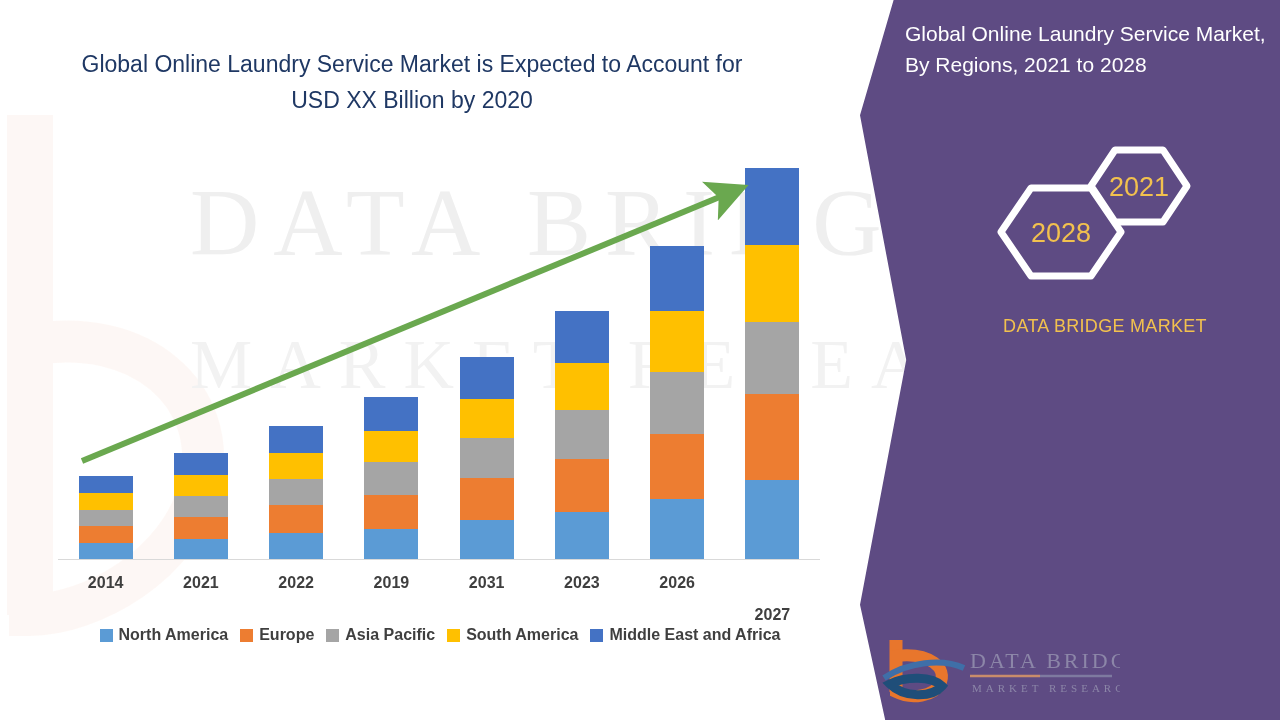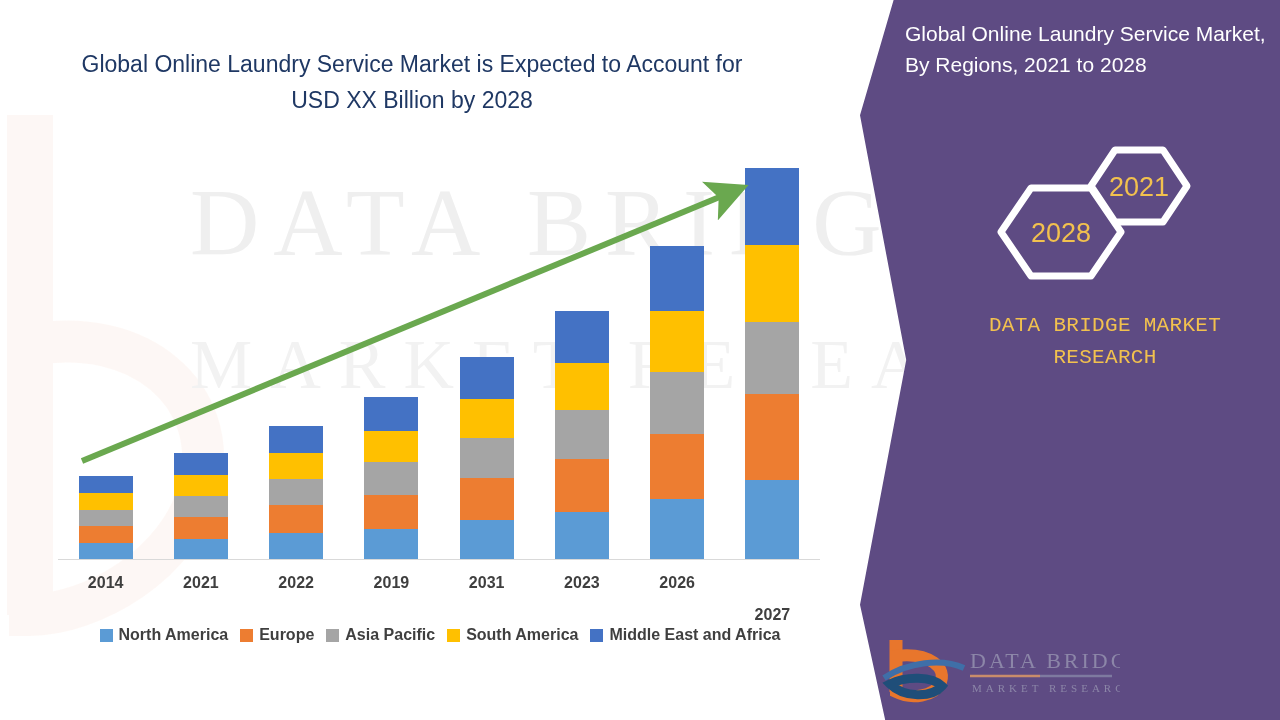"Global Online Laundry Service Market" div.chart-title { text: 2028 -> 2020 }
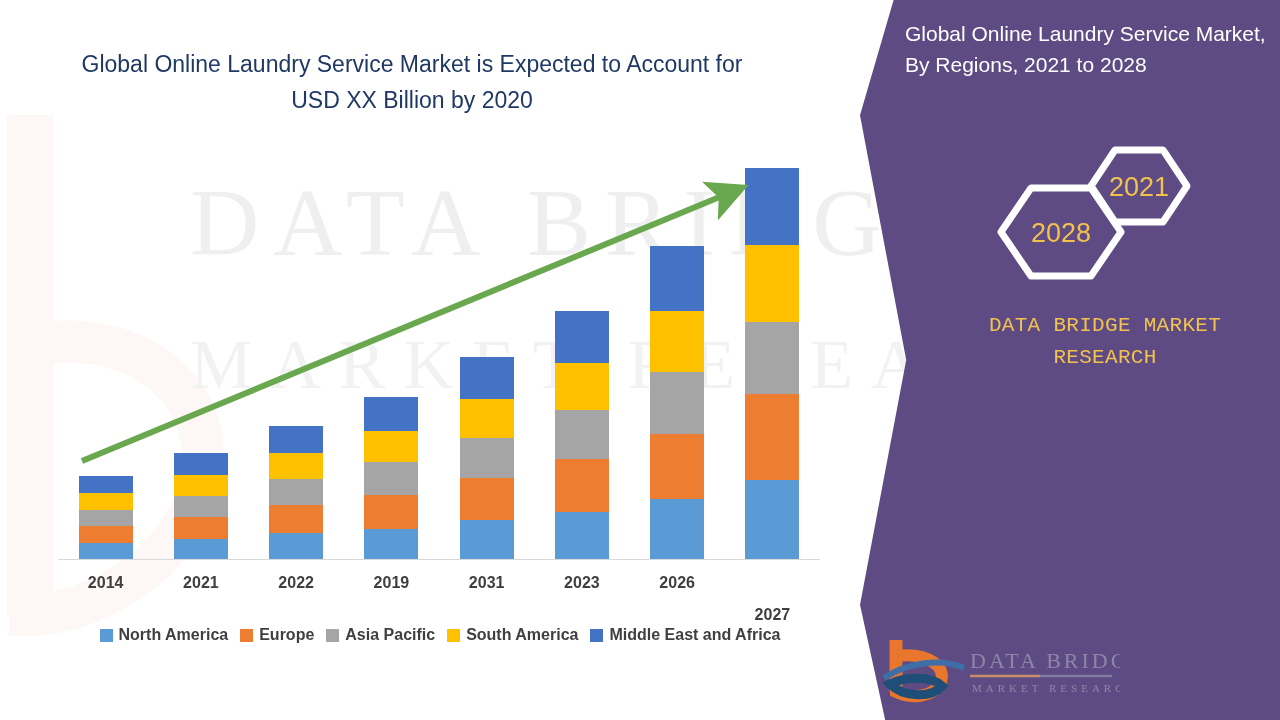"DATA BRIDGE MARKET" .brand-text { font-family: Liberation Mono, monospace -> none; font-size: 21px -> 18px }
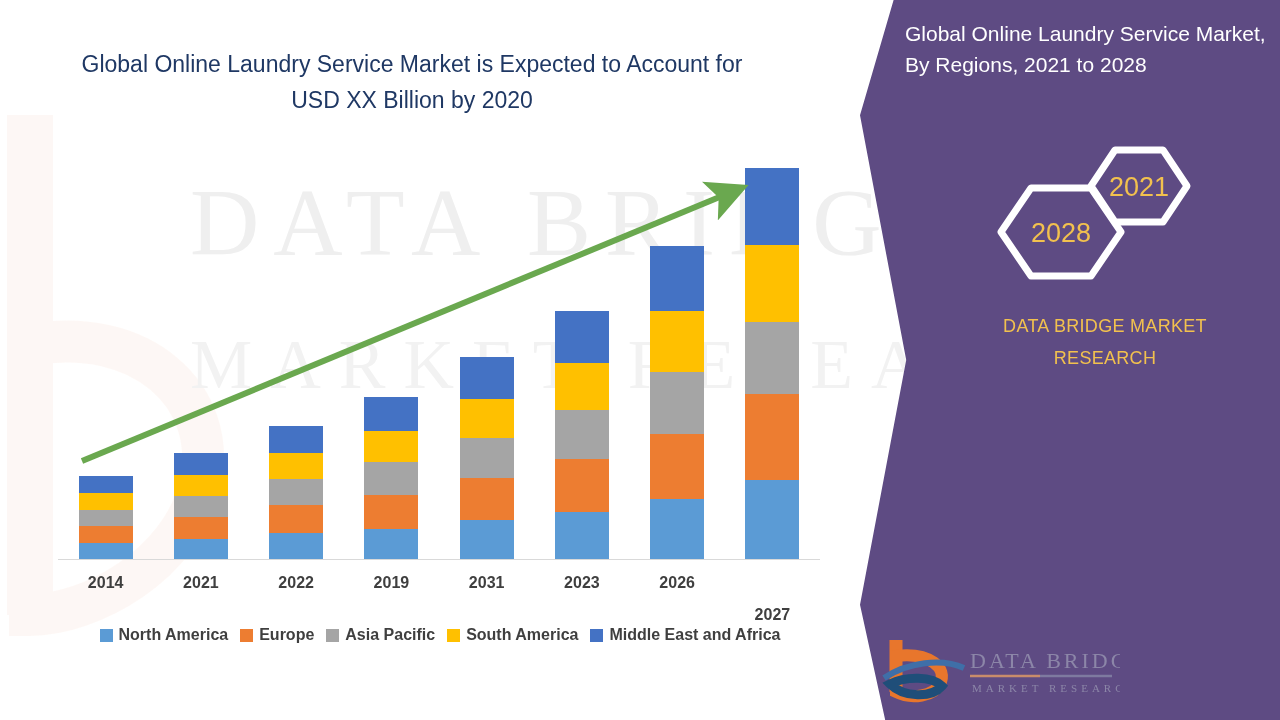"RESEARCH" div { html: <div>RESEARCH</div> -> none }
